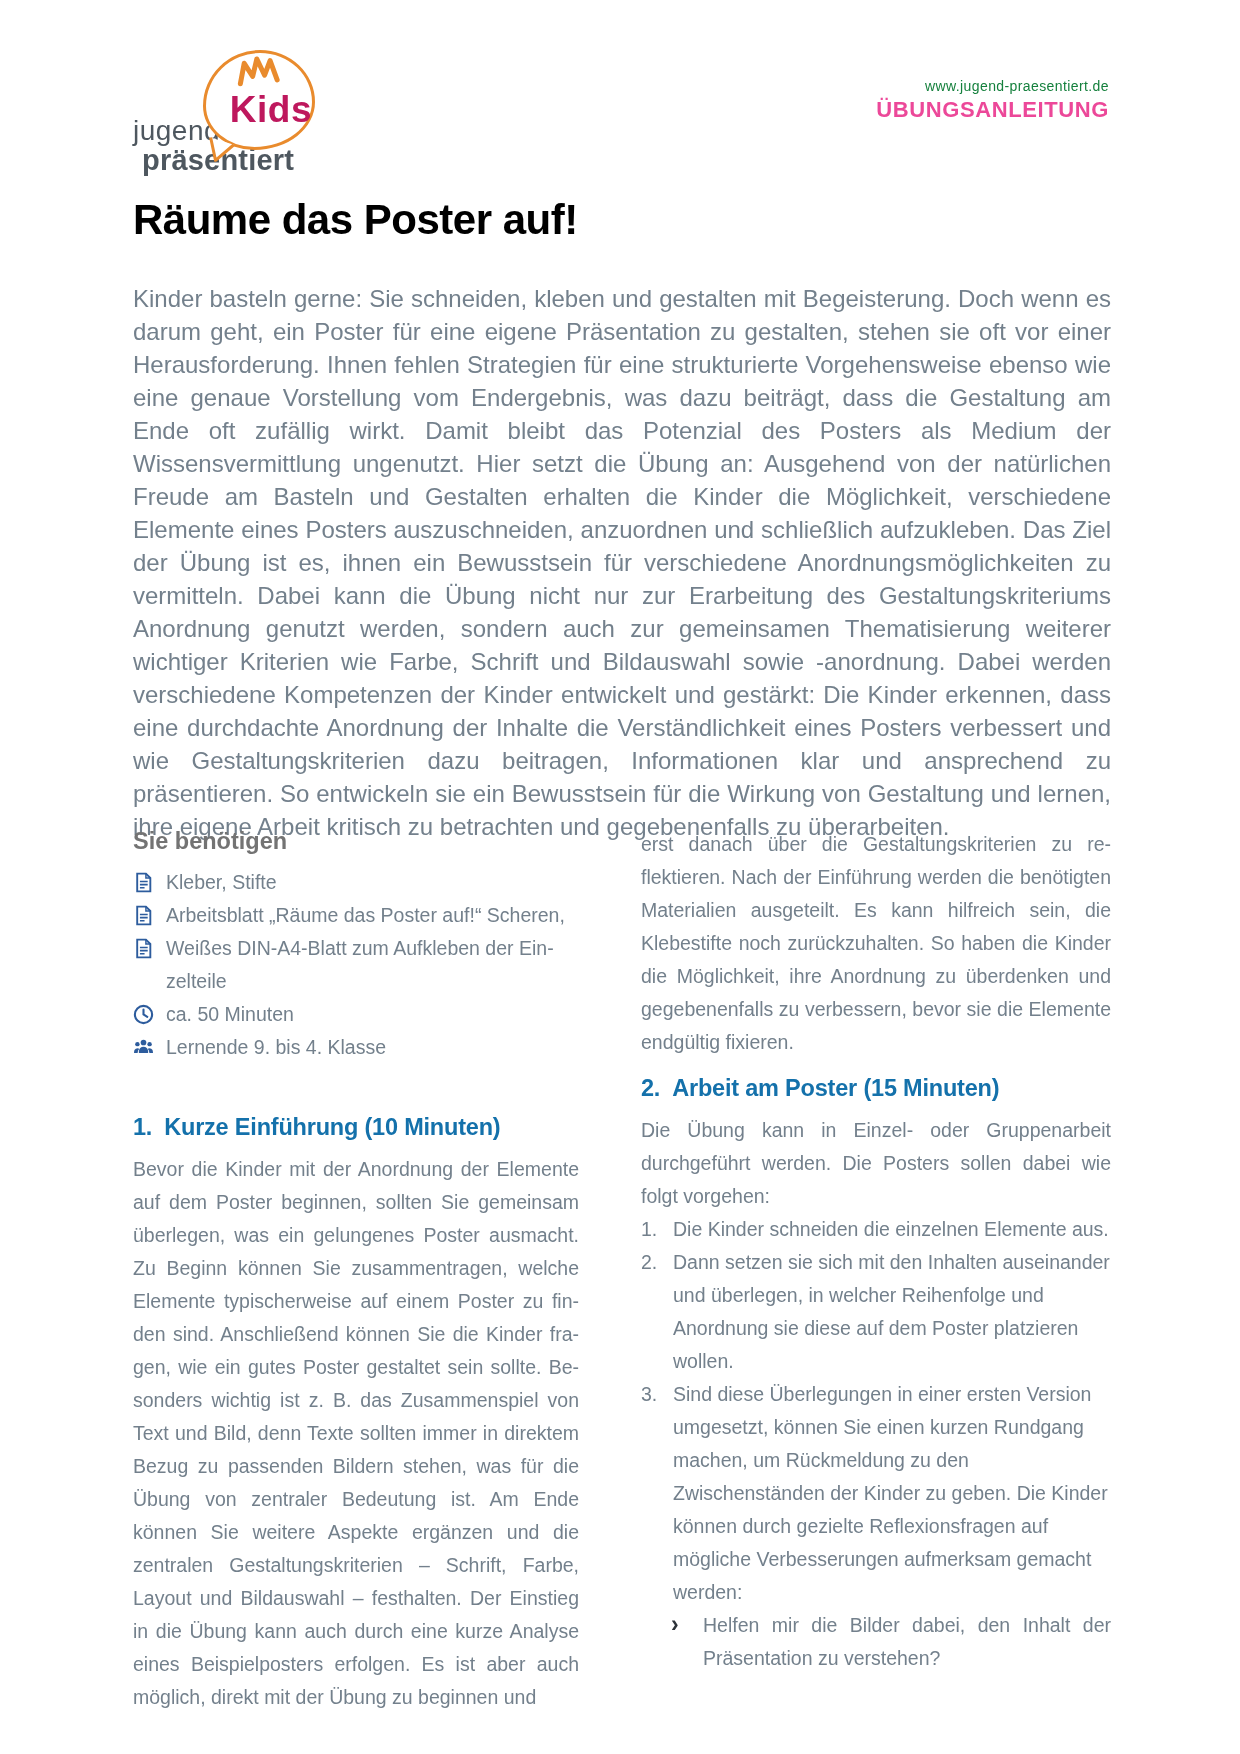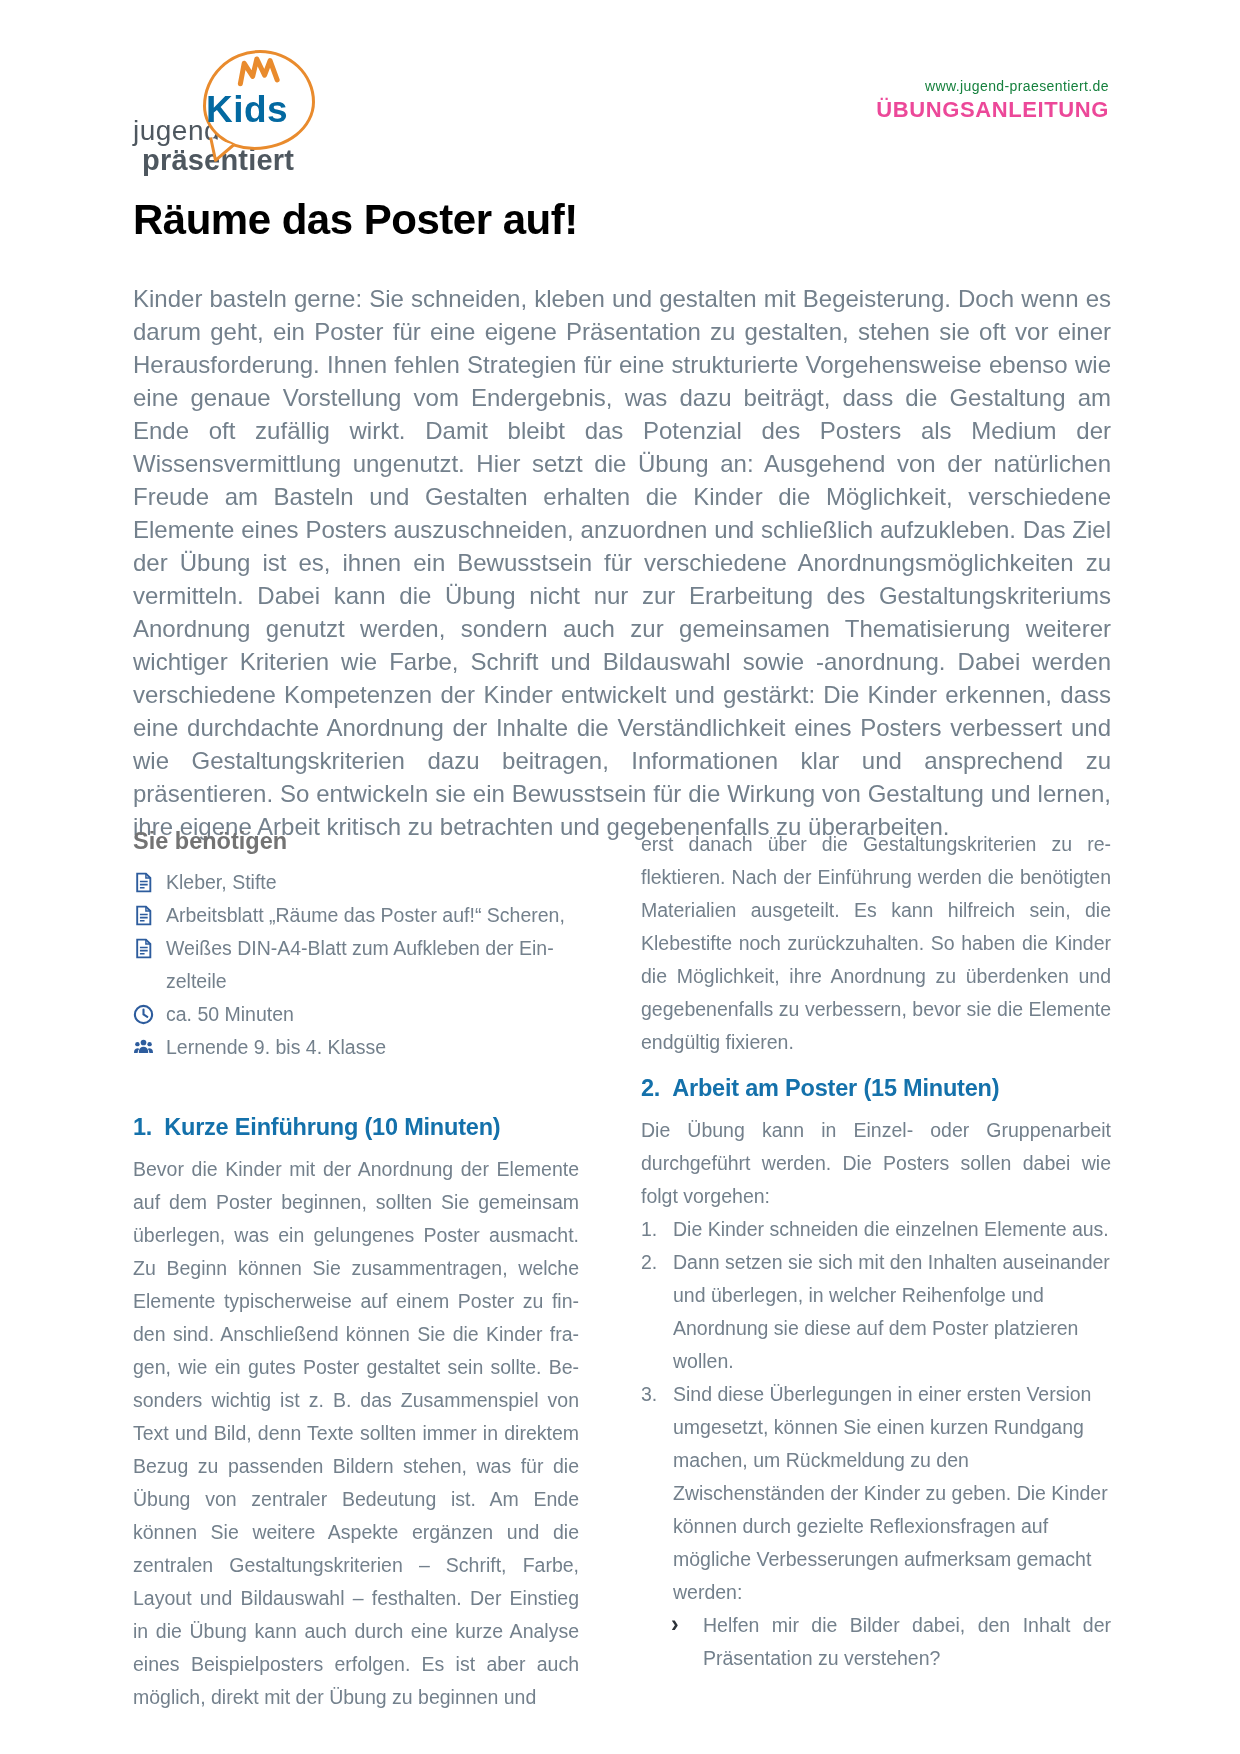"Kids" .kids-label { color: #0369a1 -> #be185d; text-align: left -> right }
